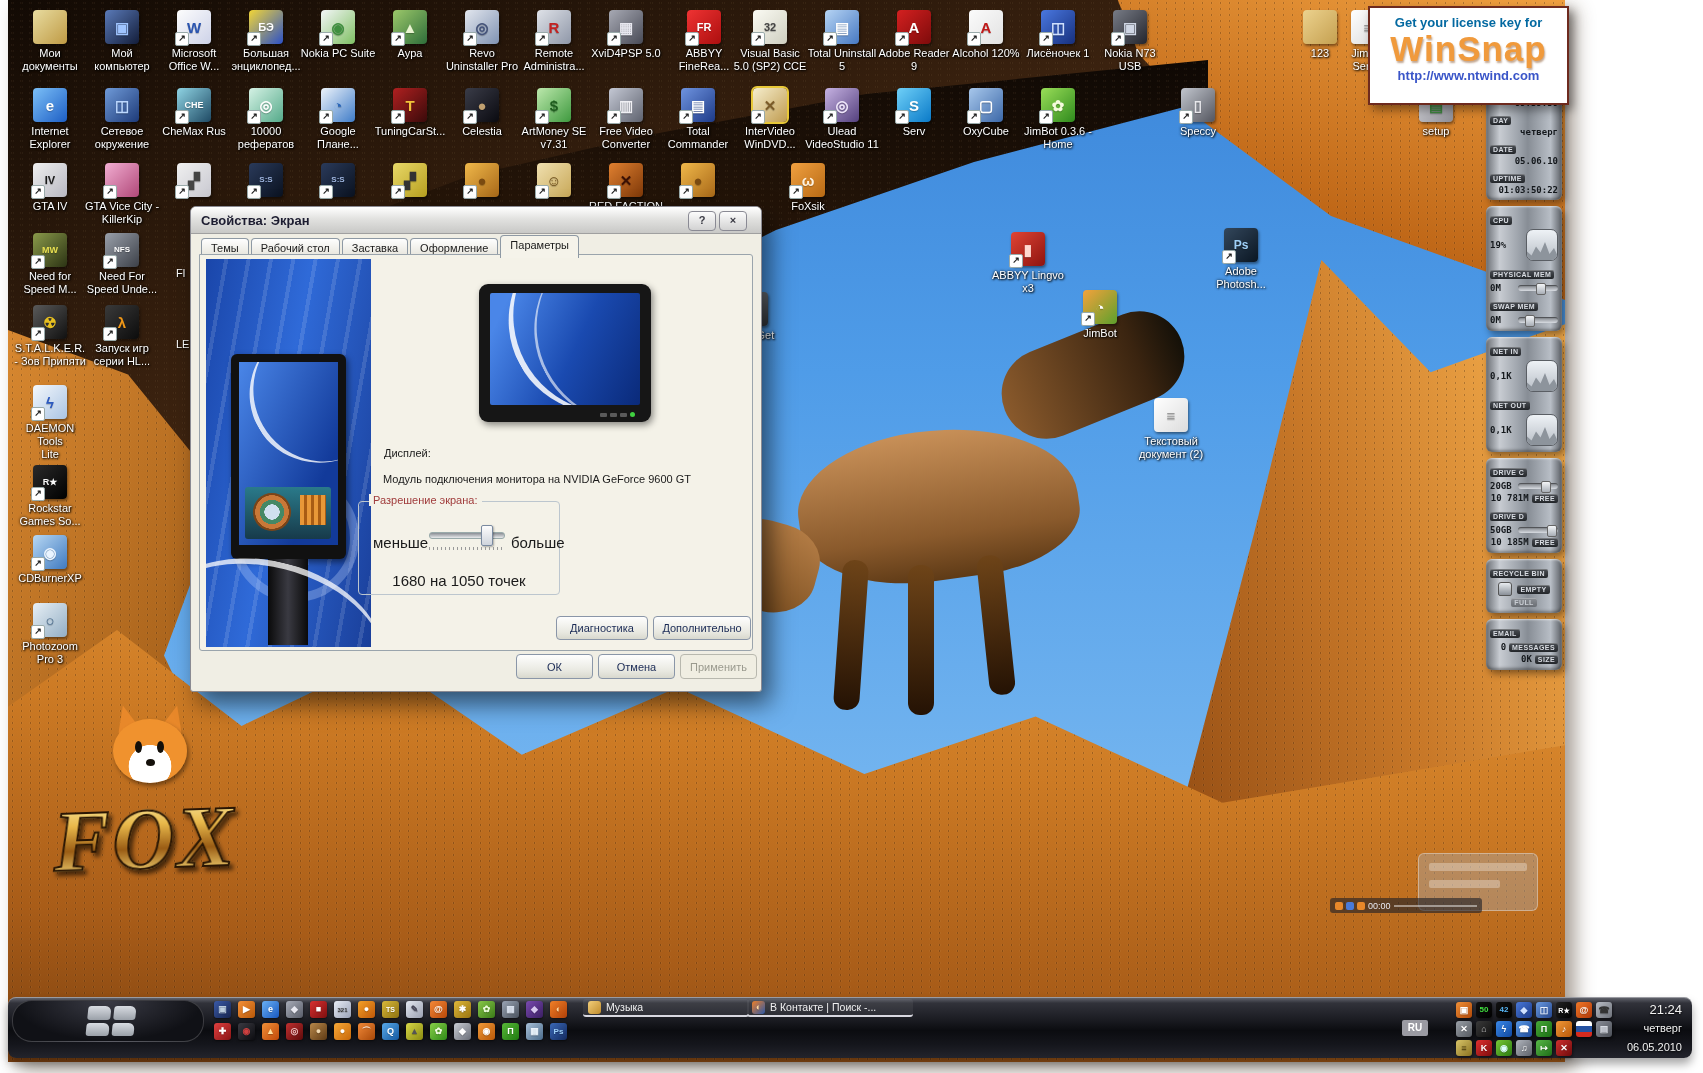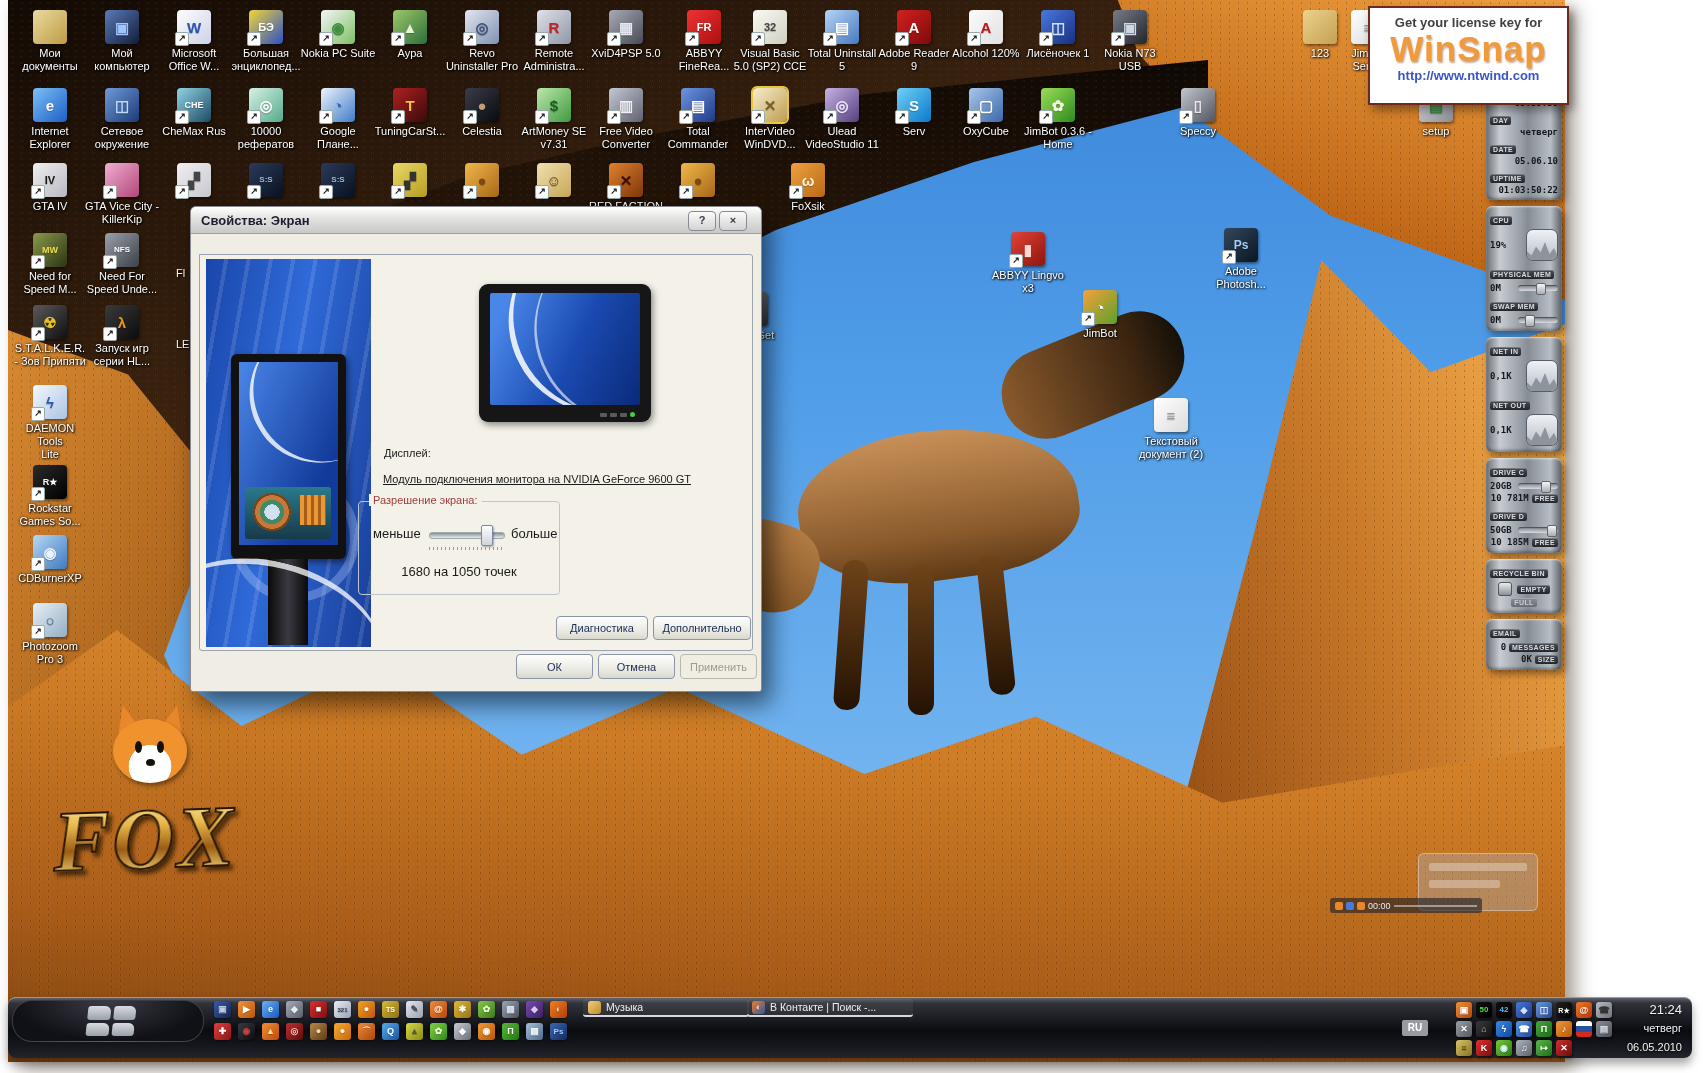"Get your license key for" .b-lead { color: #404040 -> #0369a1 }
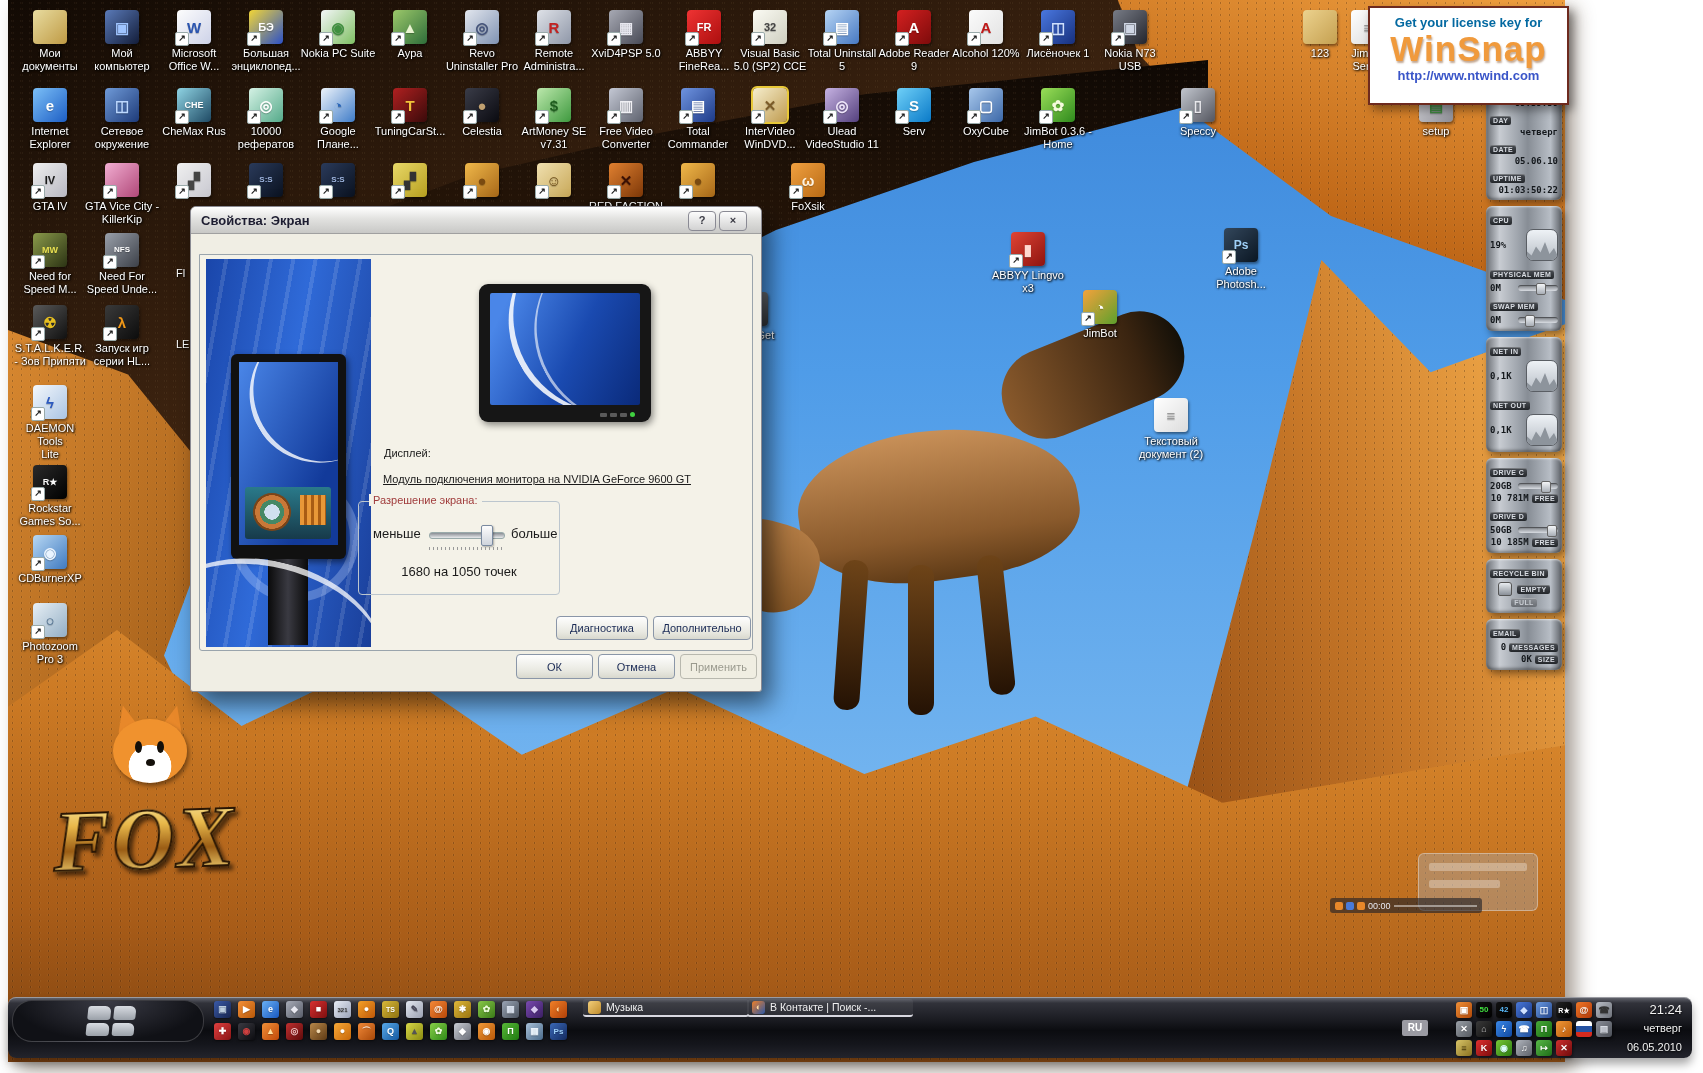"Темы" div.tabs { html: none -> <div> <span>Темы</span> <span>Рабочий стол</span> <span>Заставка</span> <span>Оформление</span> <span>Параметры</span> </div> }
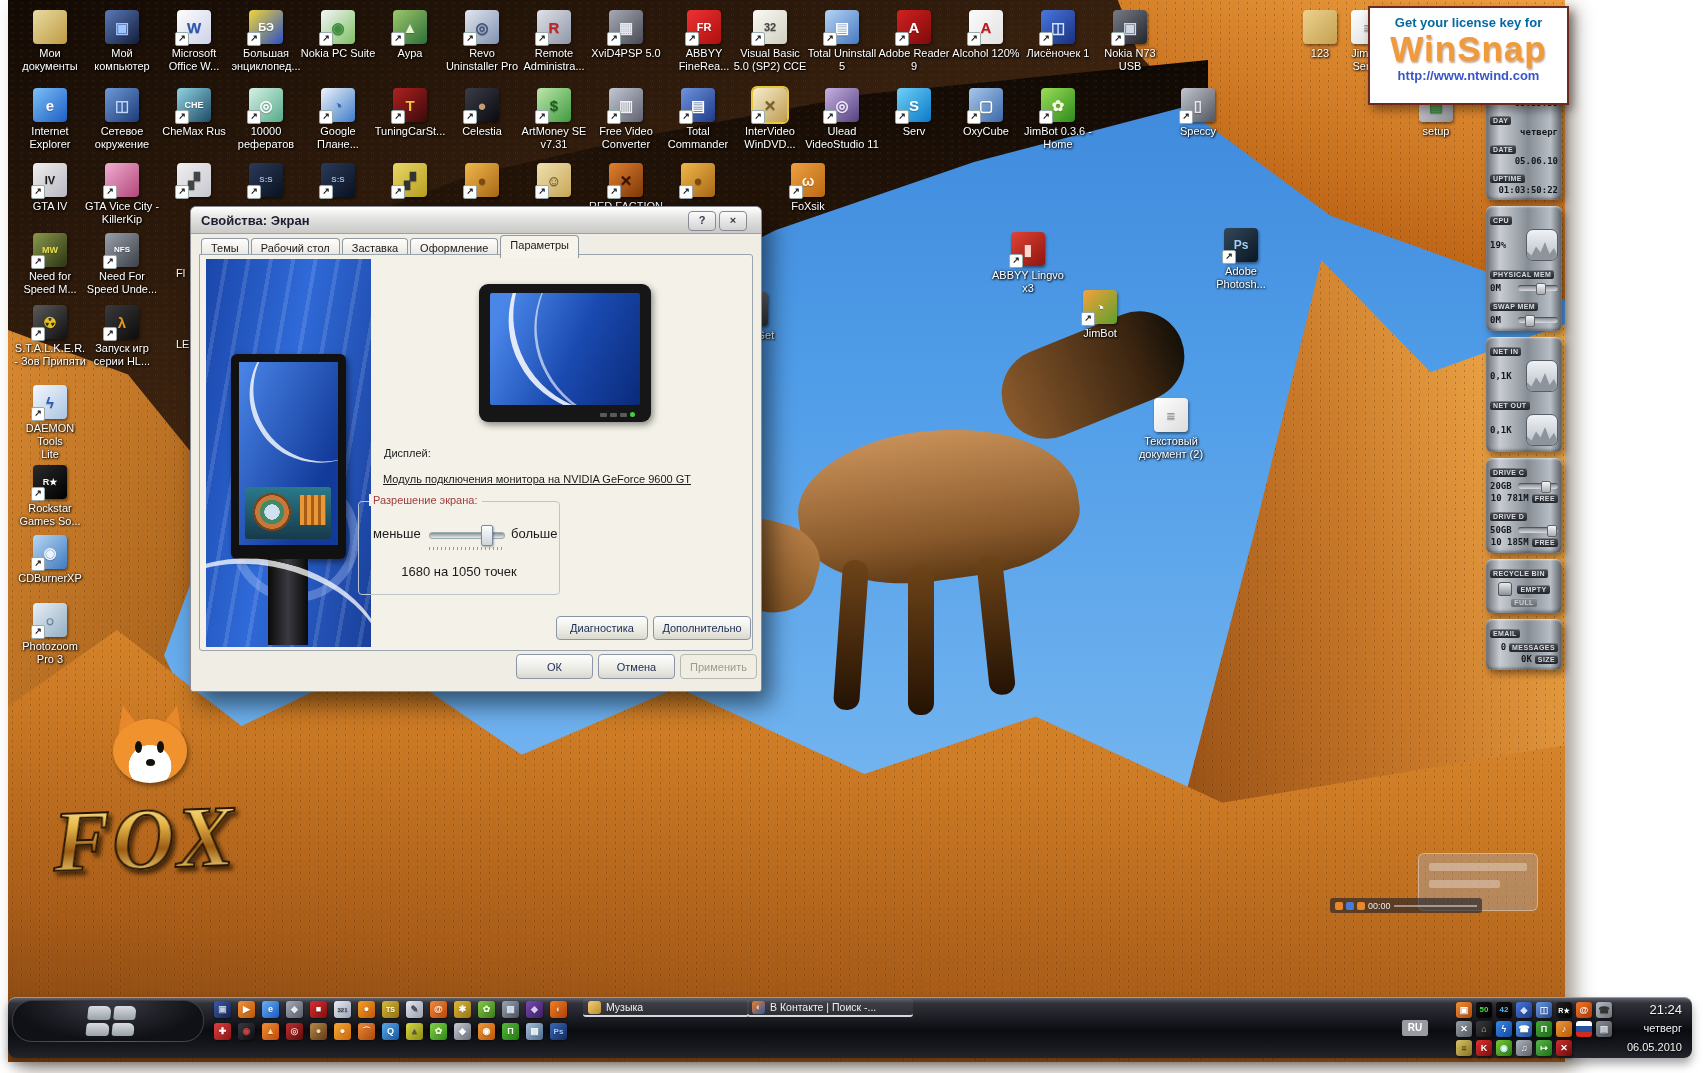"Модуль подключения монитора на NVIDIA" span.fld { text-decoration: underline -> none }
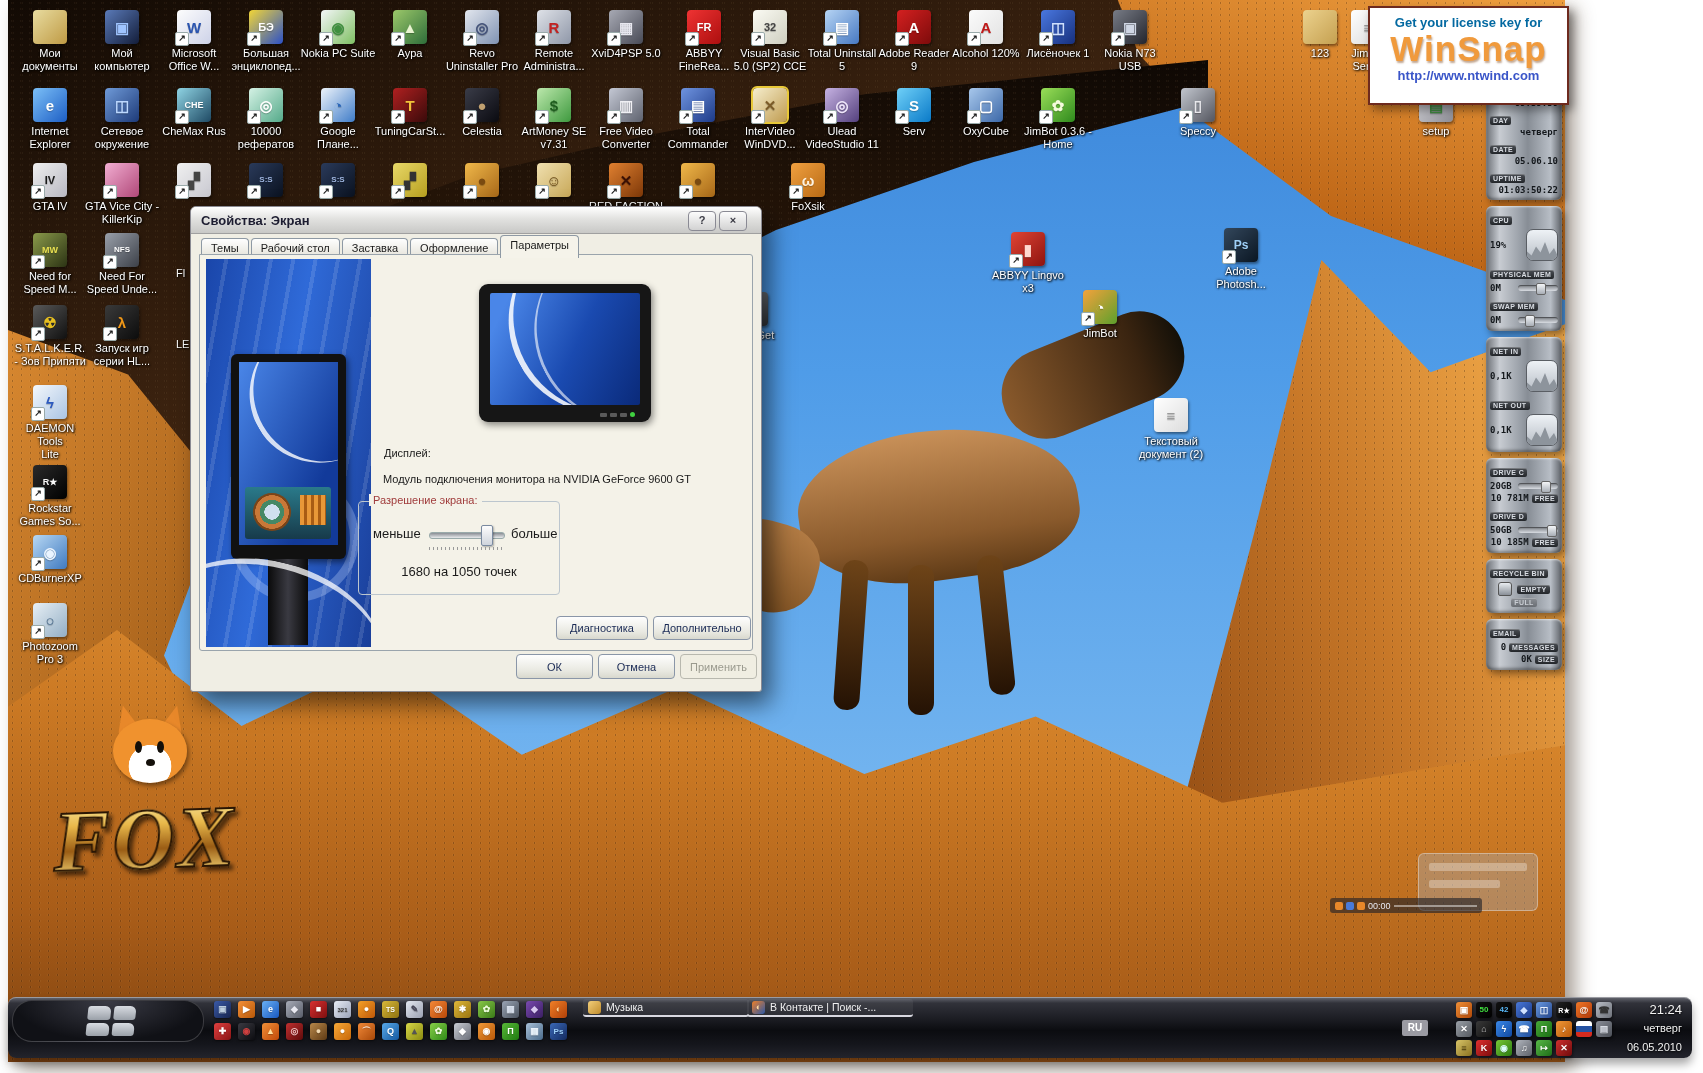"меньше" .sl-lab { font-size: 13px -> 15px; margin-top: none -> 8px }
